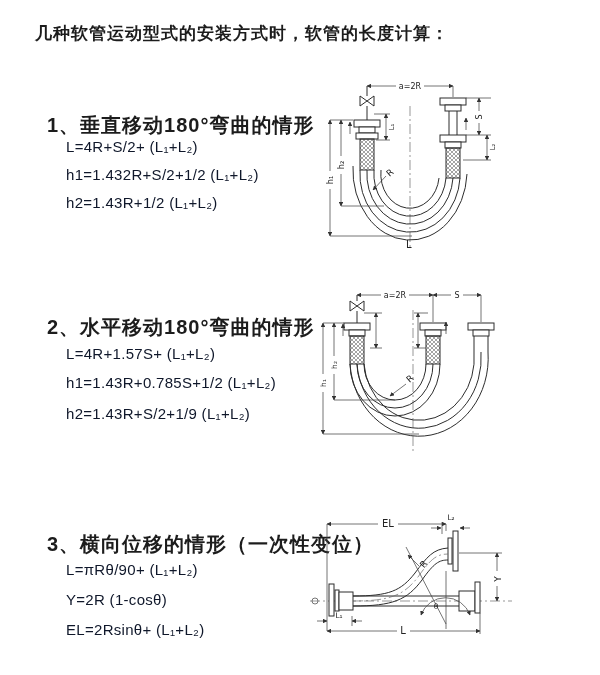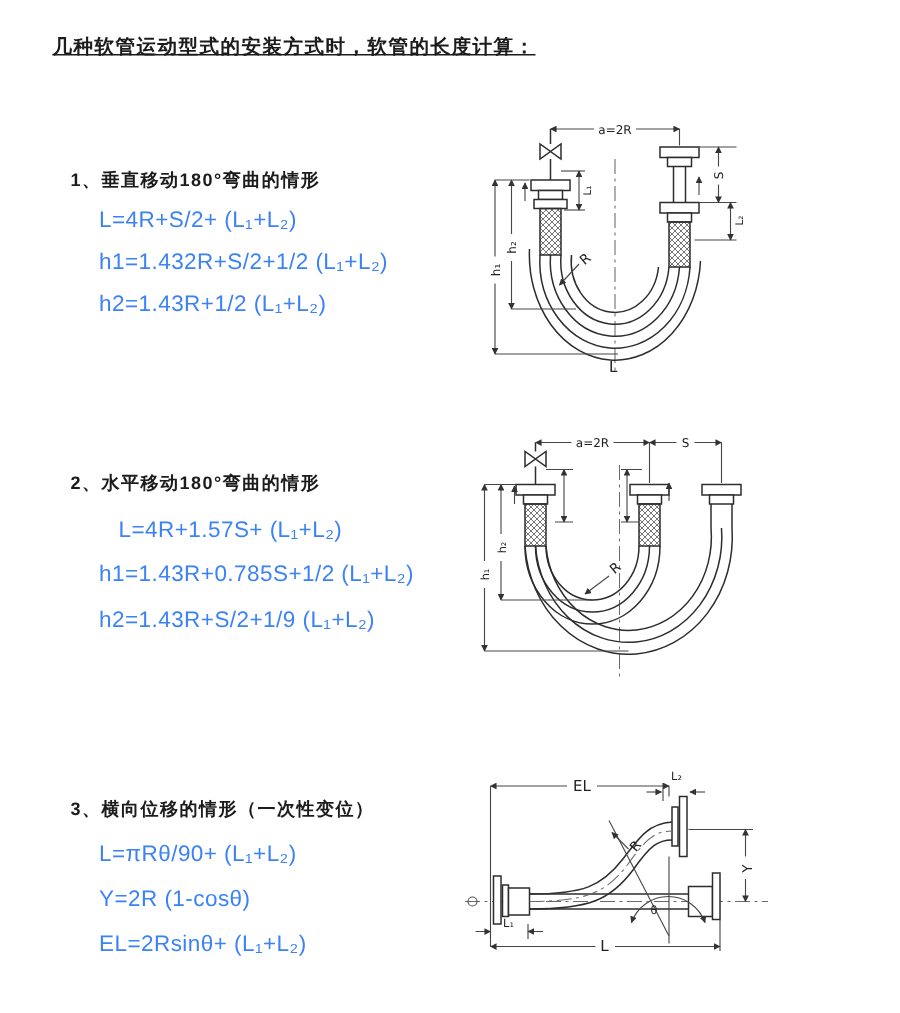"几种软管运动型式的安装方式时，软管的长度计算：" .page-title { font-size: 13px -> 17px; text-decoration: underline -> none }
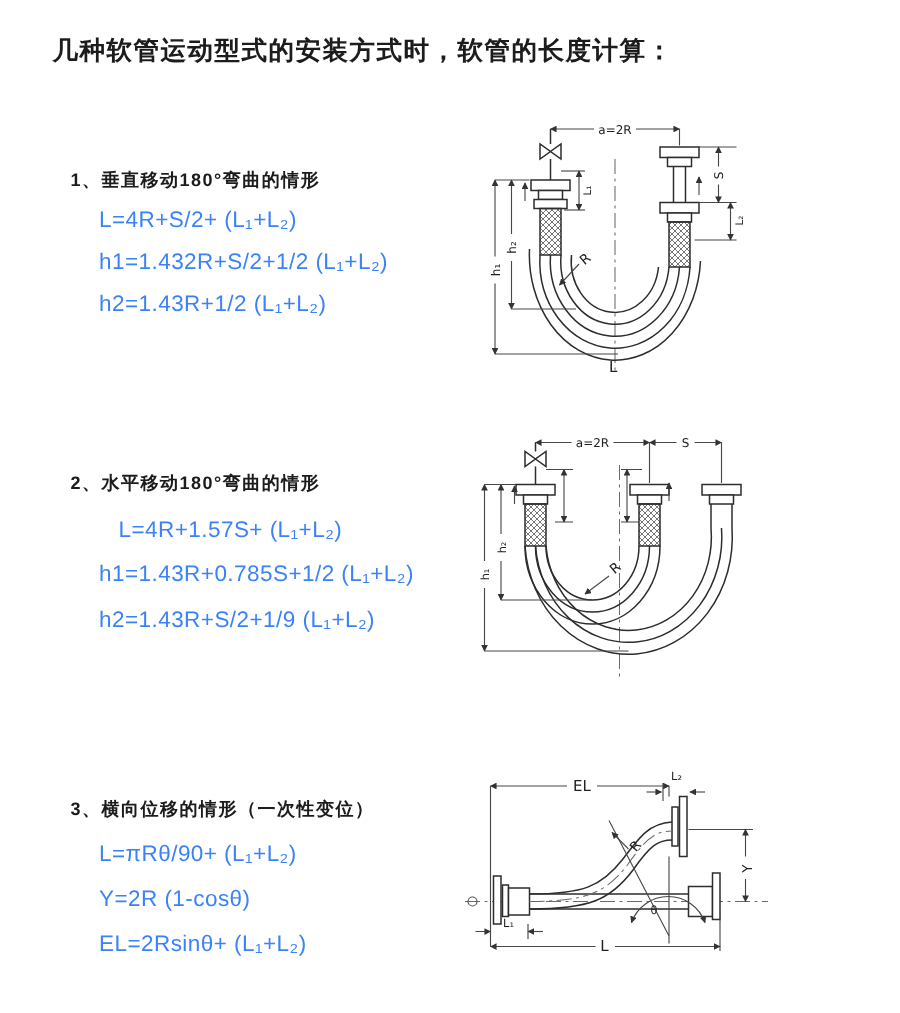"1、垂直移动180°弯曲的情形" .heading { font-size: 12px -> 20px }
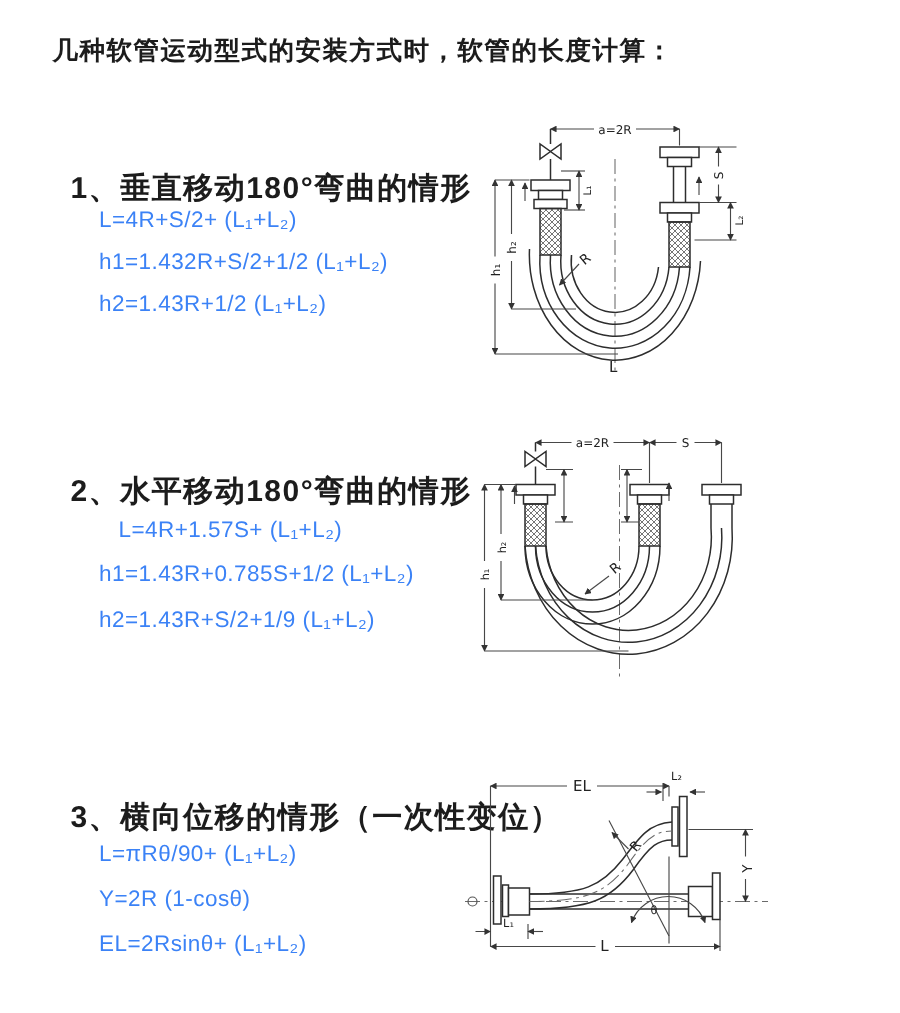"L=4R+S/2+ (L₁+L₂)" .formula { color: #3b82f6 -> #0f172a }
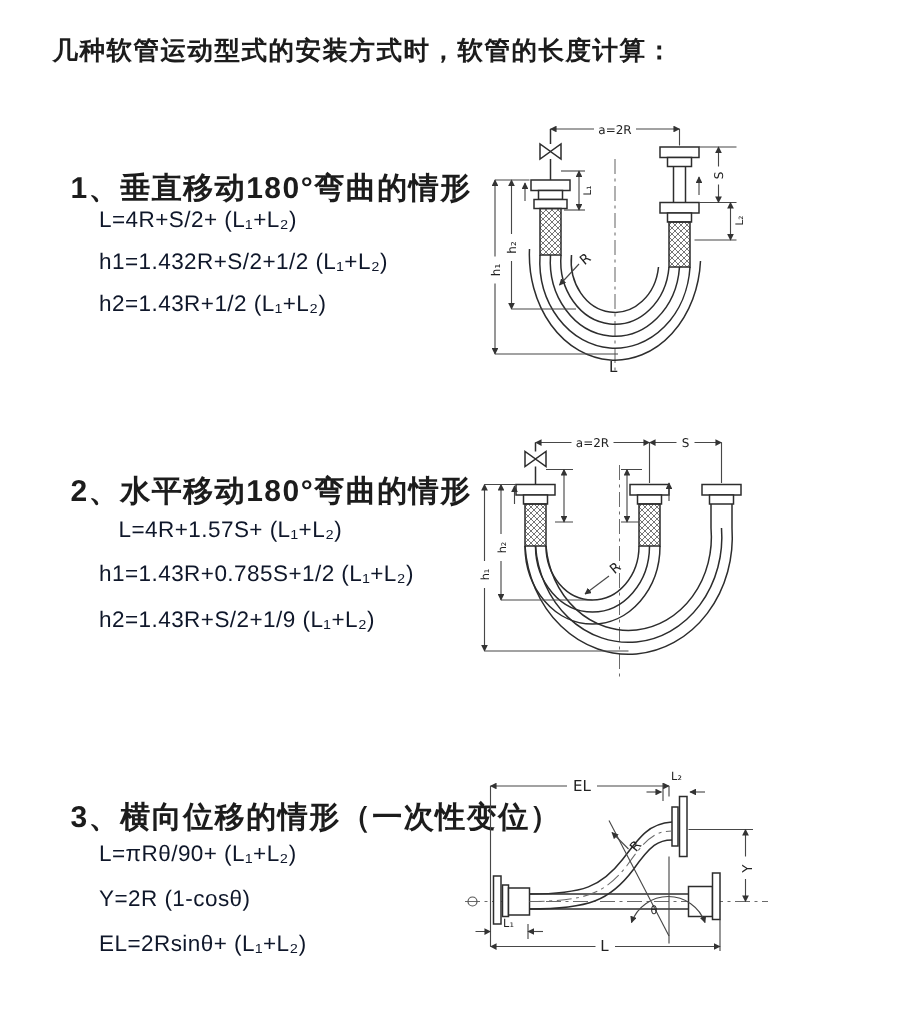"L=4R+1.57S+ (L₁+L₂)" div.abs { left: 79px -> 66px }
